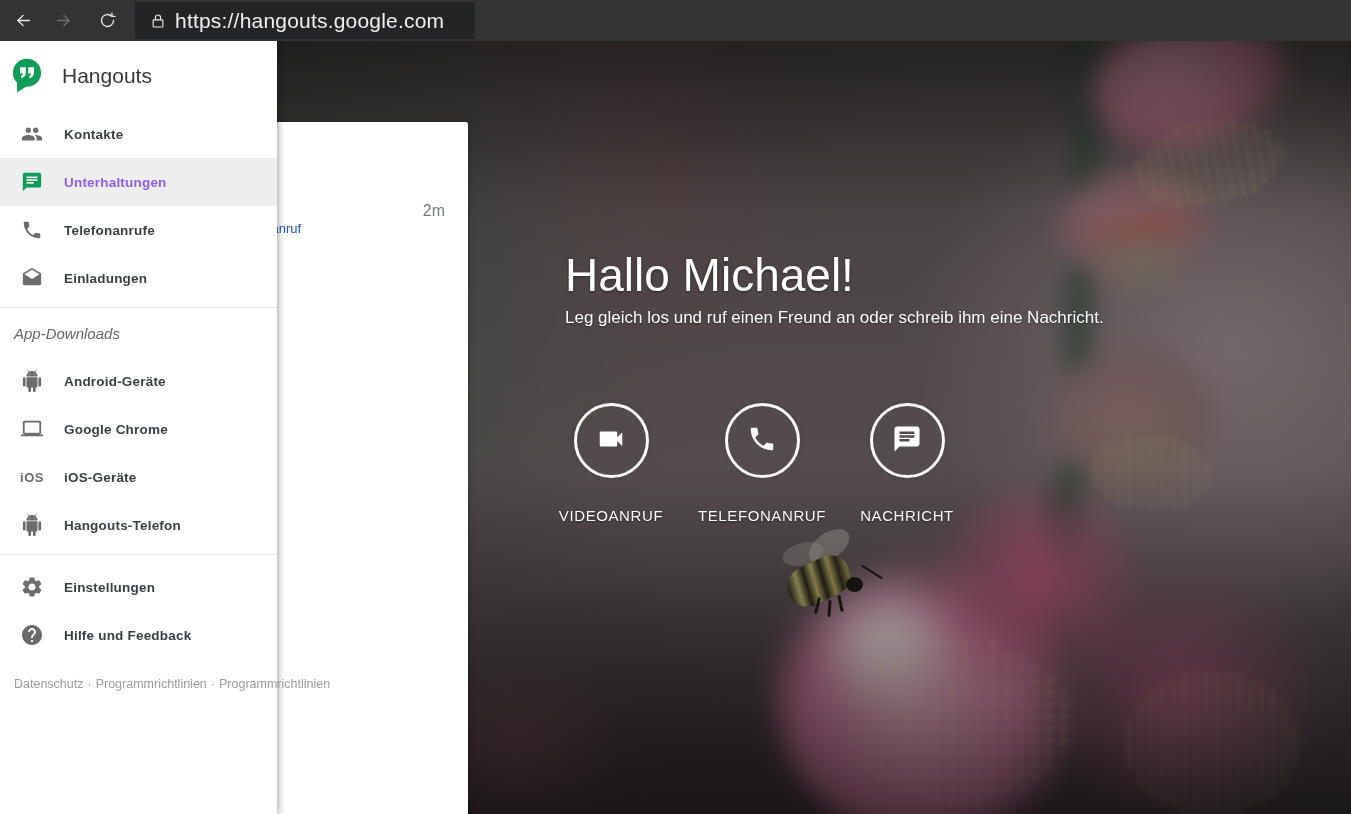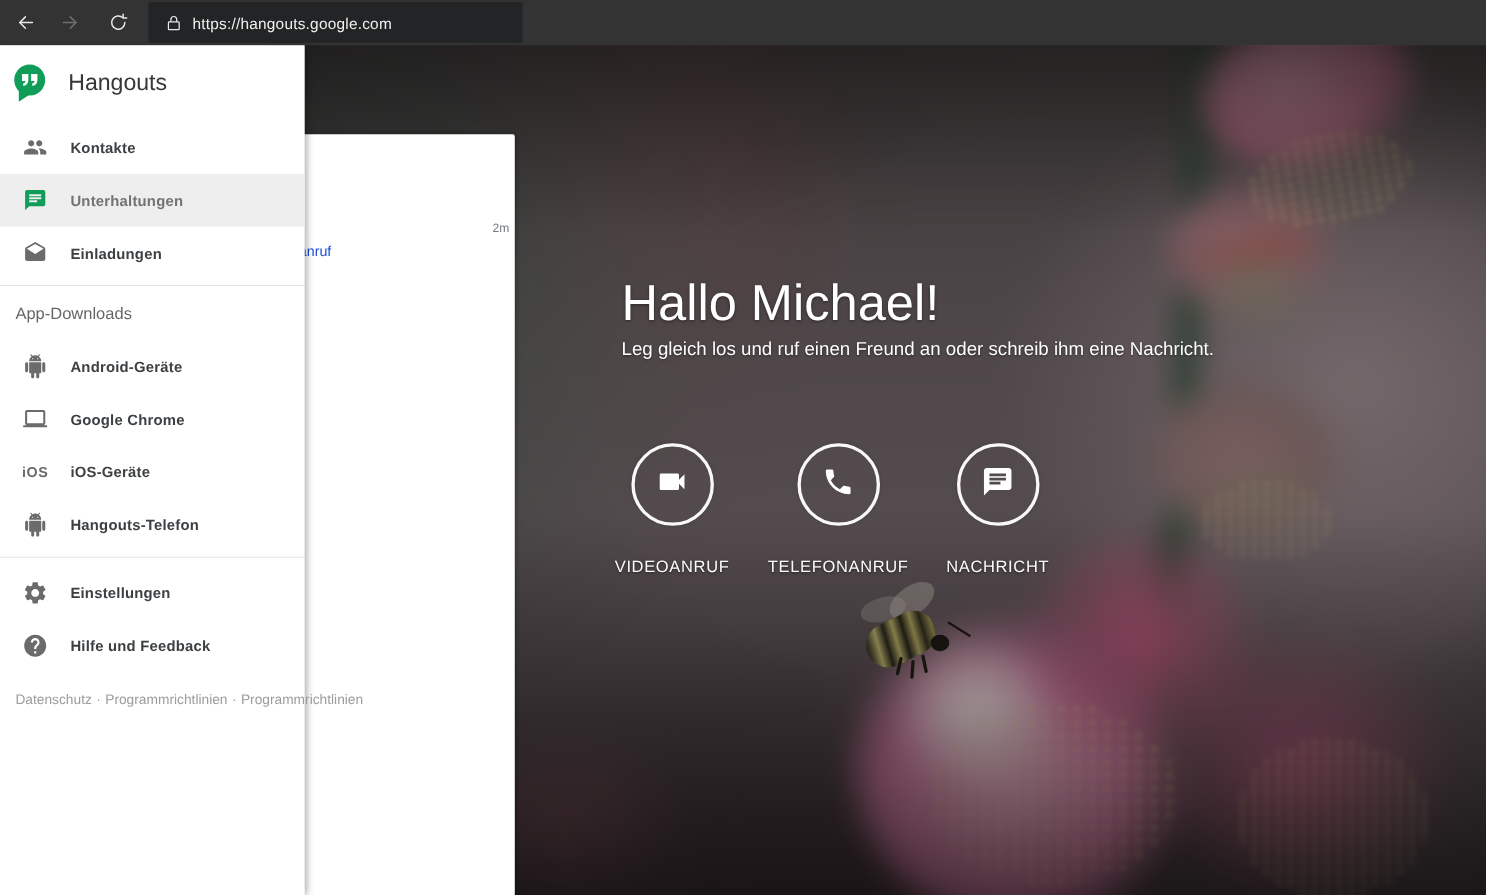"https://hangouts.google.com" .addr-url { font-size: 14px -> 21px }
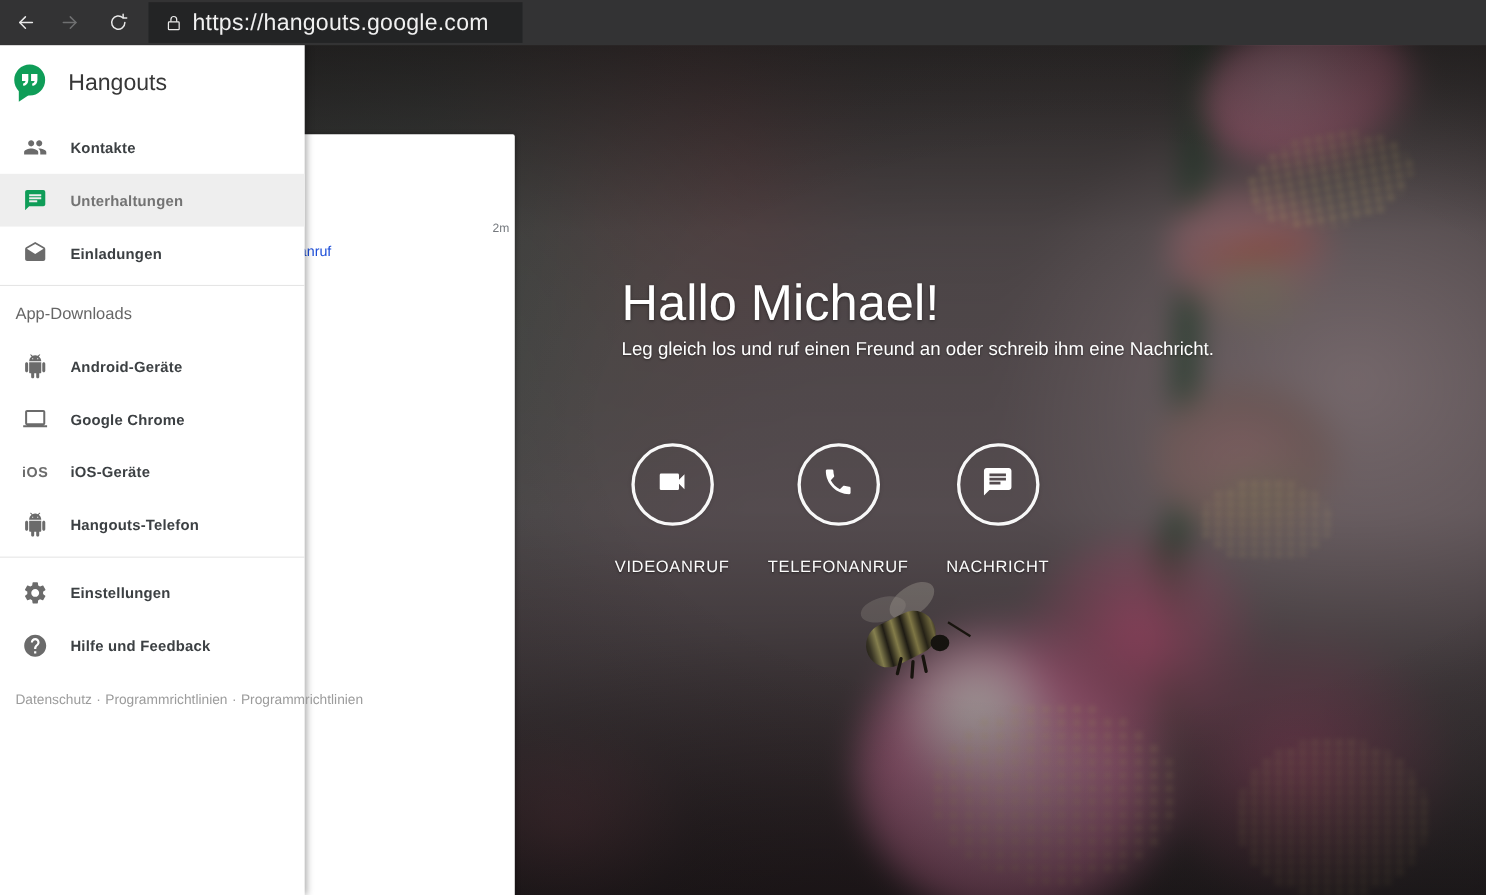"Unterhaltungen" .side-row.selected .lbl { color: #737373 -> #8b5cf6 }
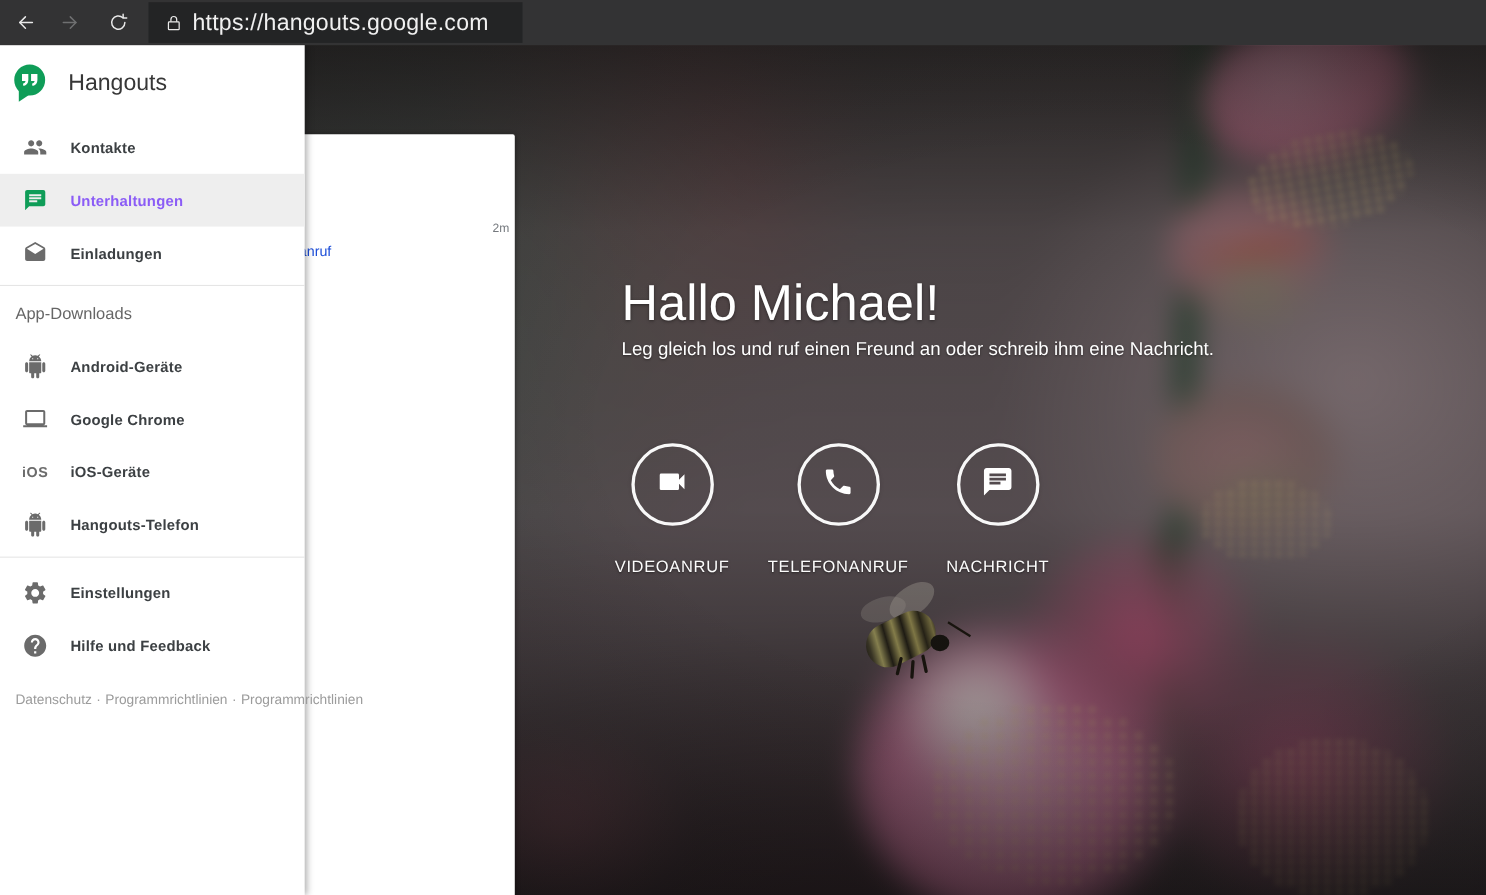"2m" .conv-time { font-size: 11px -> 16px; right: 5px -> 23px }
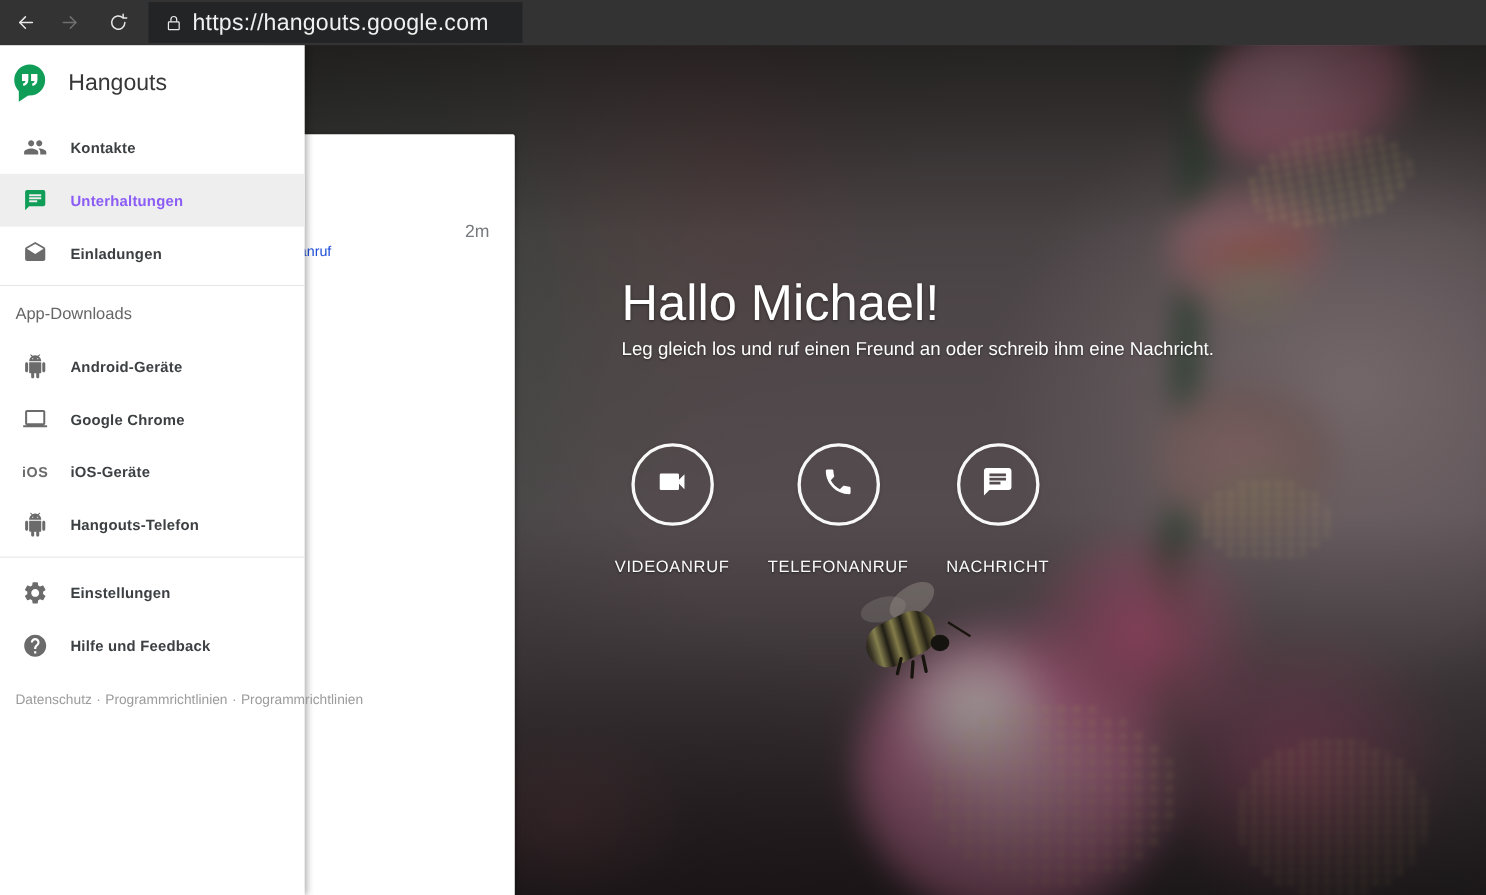"Telefonanrufe" div.side-row { html: none -> <div> <span> <svg> <path></path> </svg> </span> <span>Telefonanrufe</span> </div> }
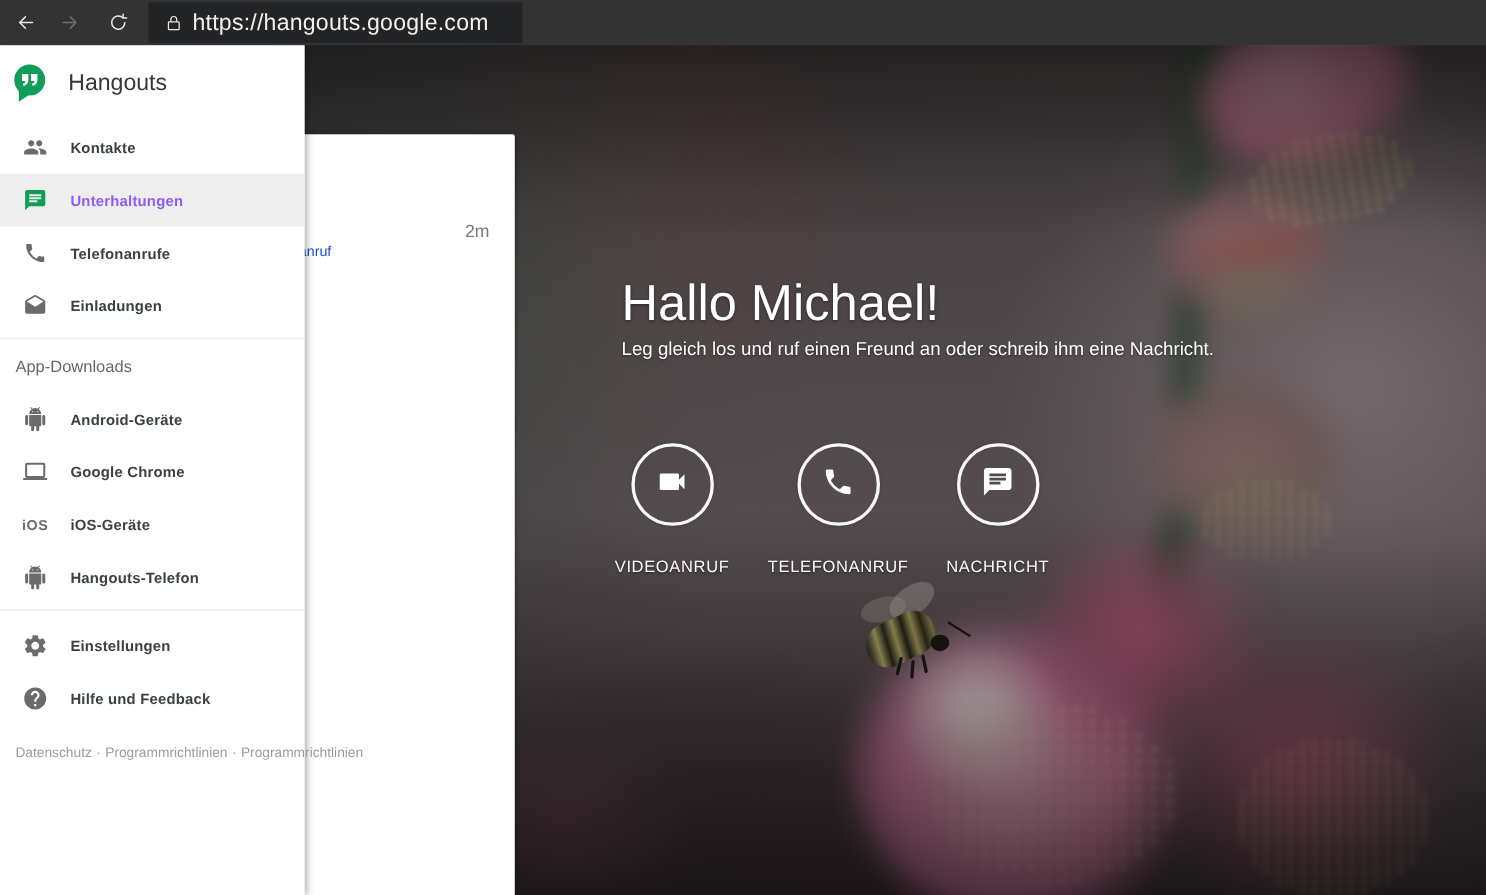"App-Downloads" .section-title { font-style: none -> italic }
